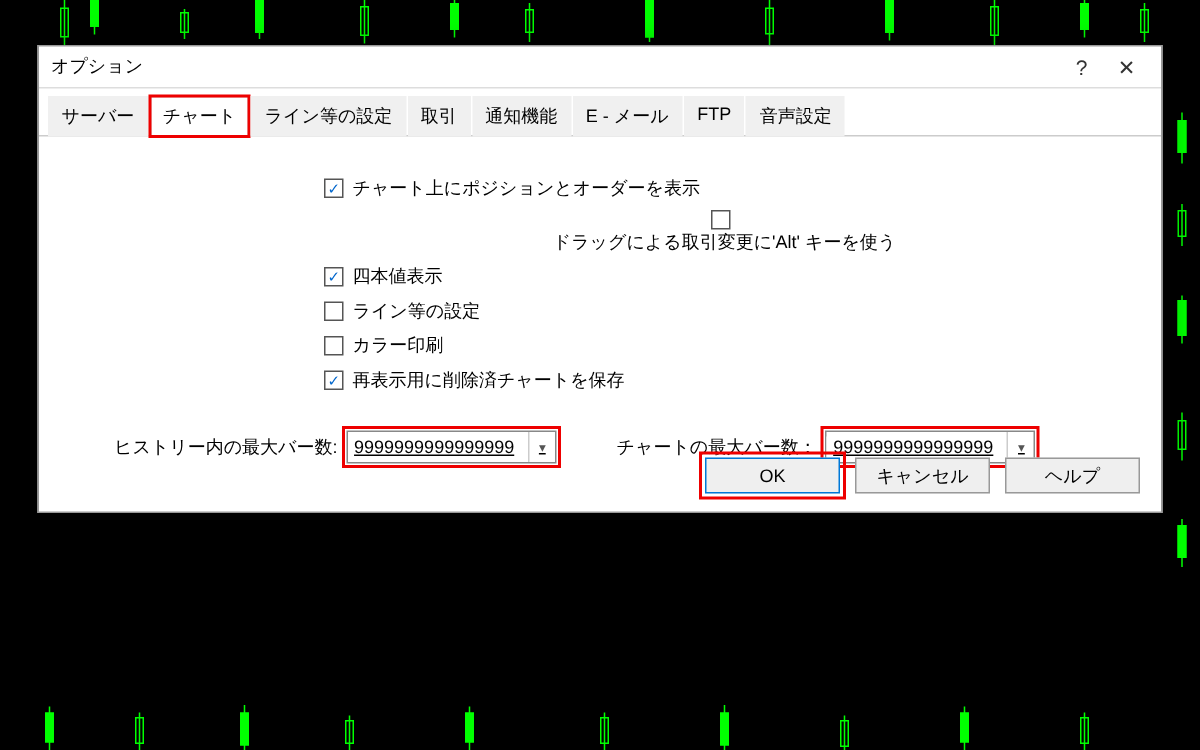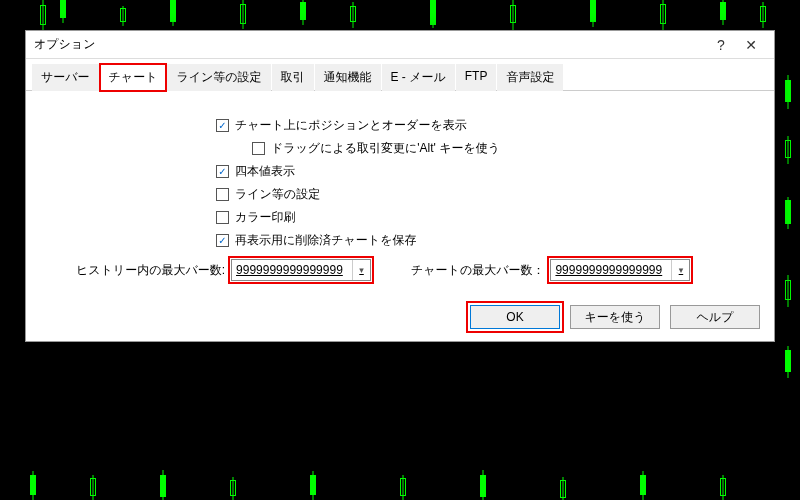"ドラッグによる取引変更に'Alt' キーを使う" .row.indent { flex-direction: none -> column; margin-left: 36px -> 16px }
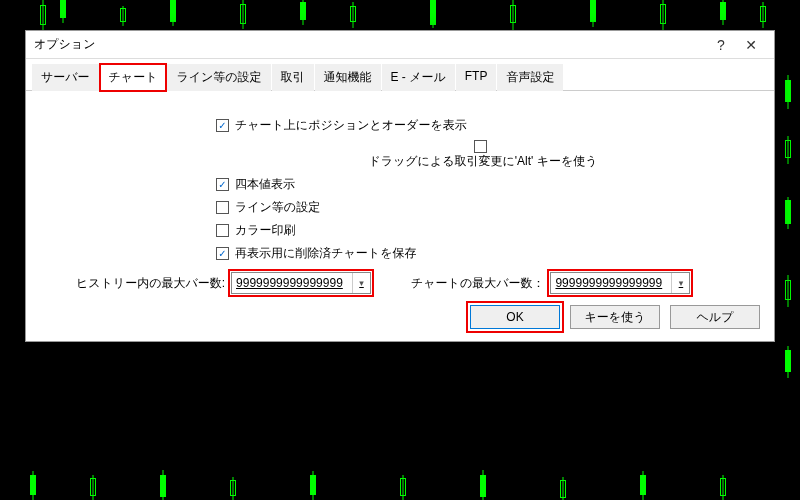"ヒストリー内の最大バー数:" .fields { margin-top: 10px -> 25px }
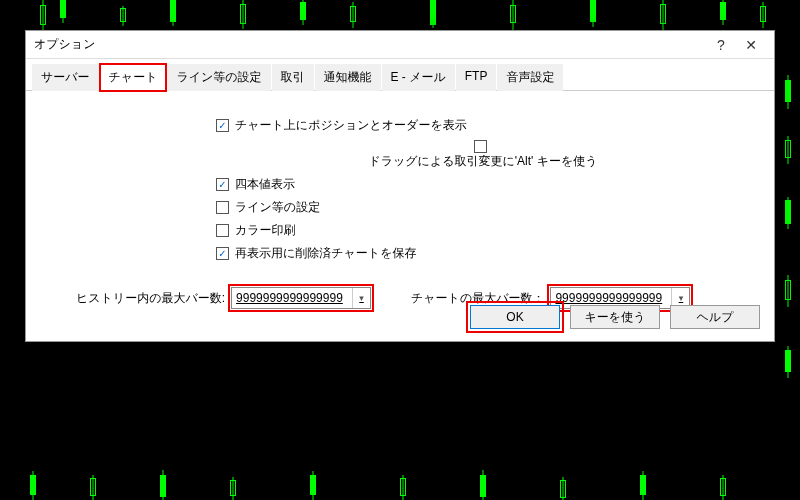"キーを使う" button { text: ーを使う -> ャンセル }
